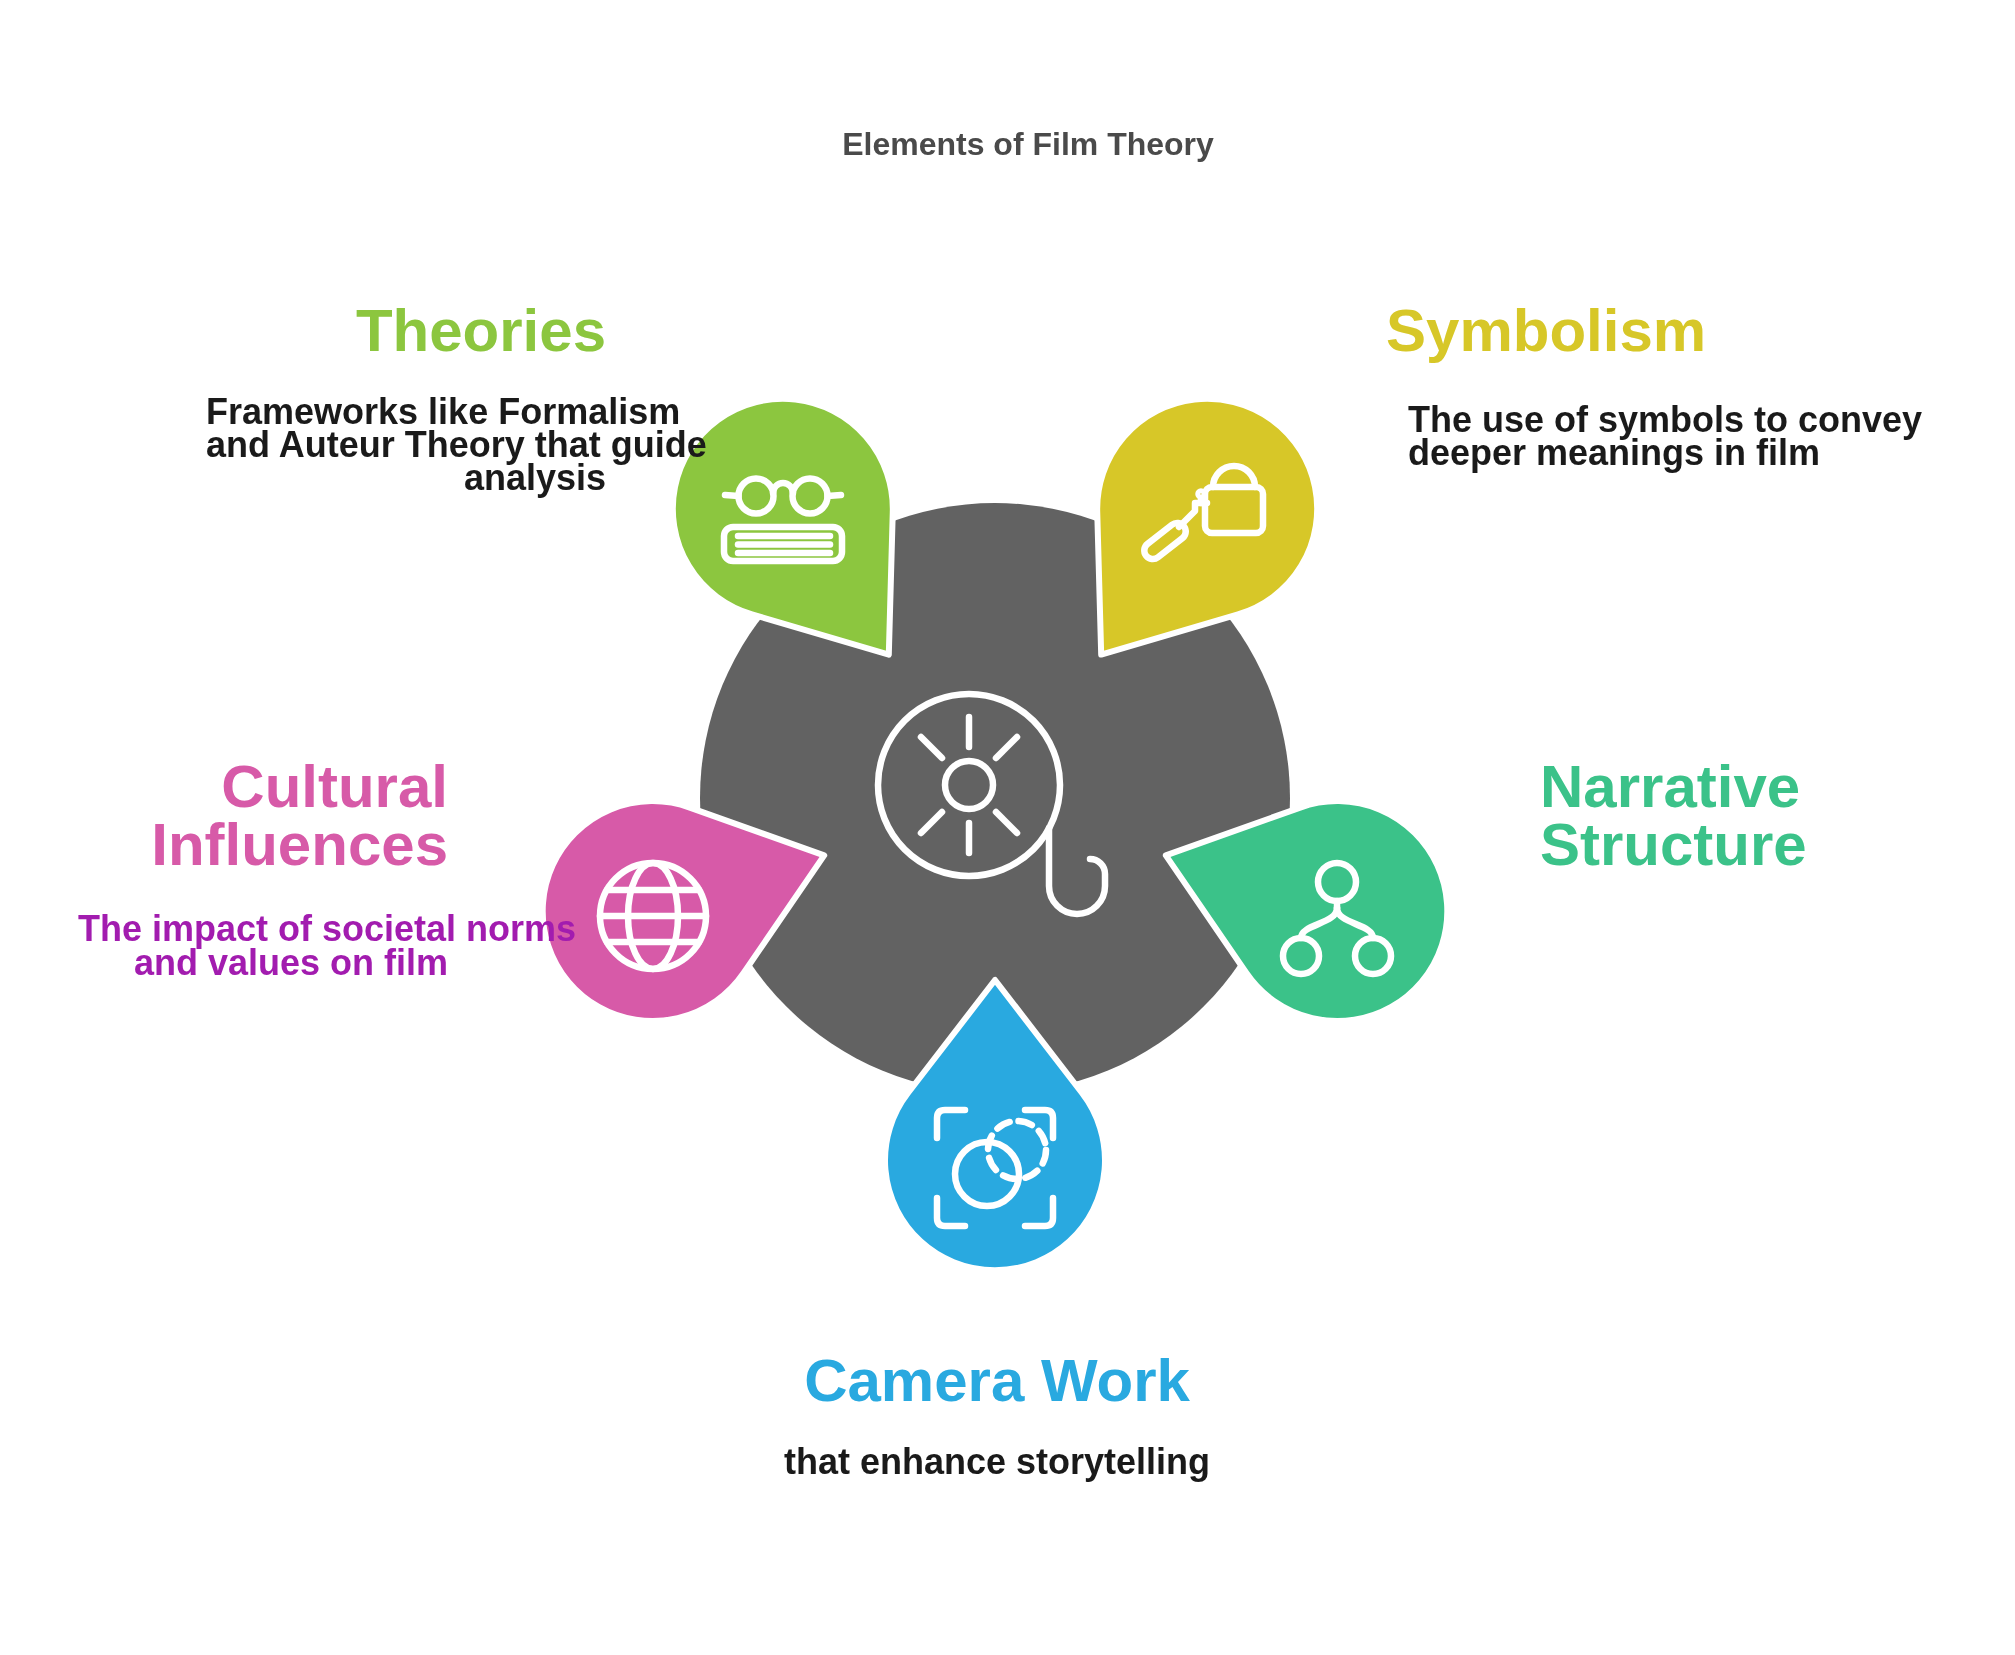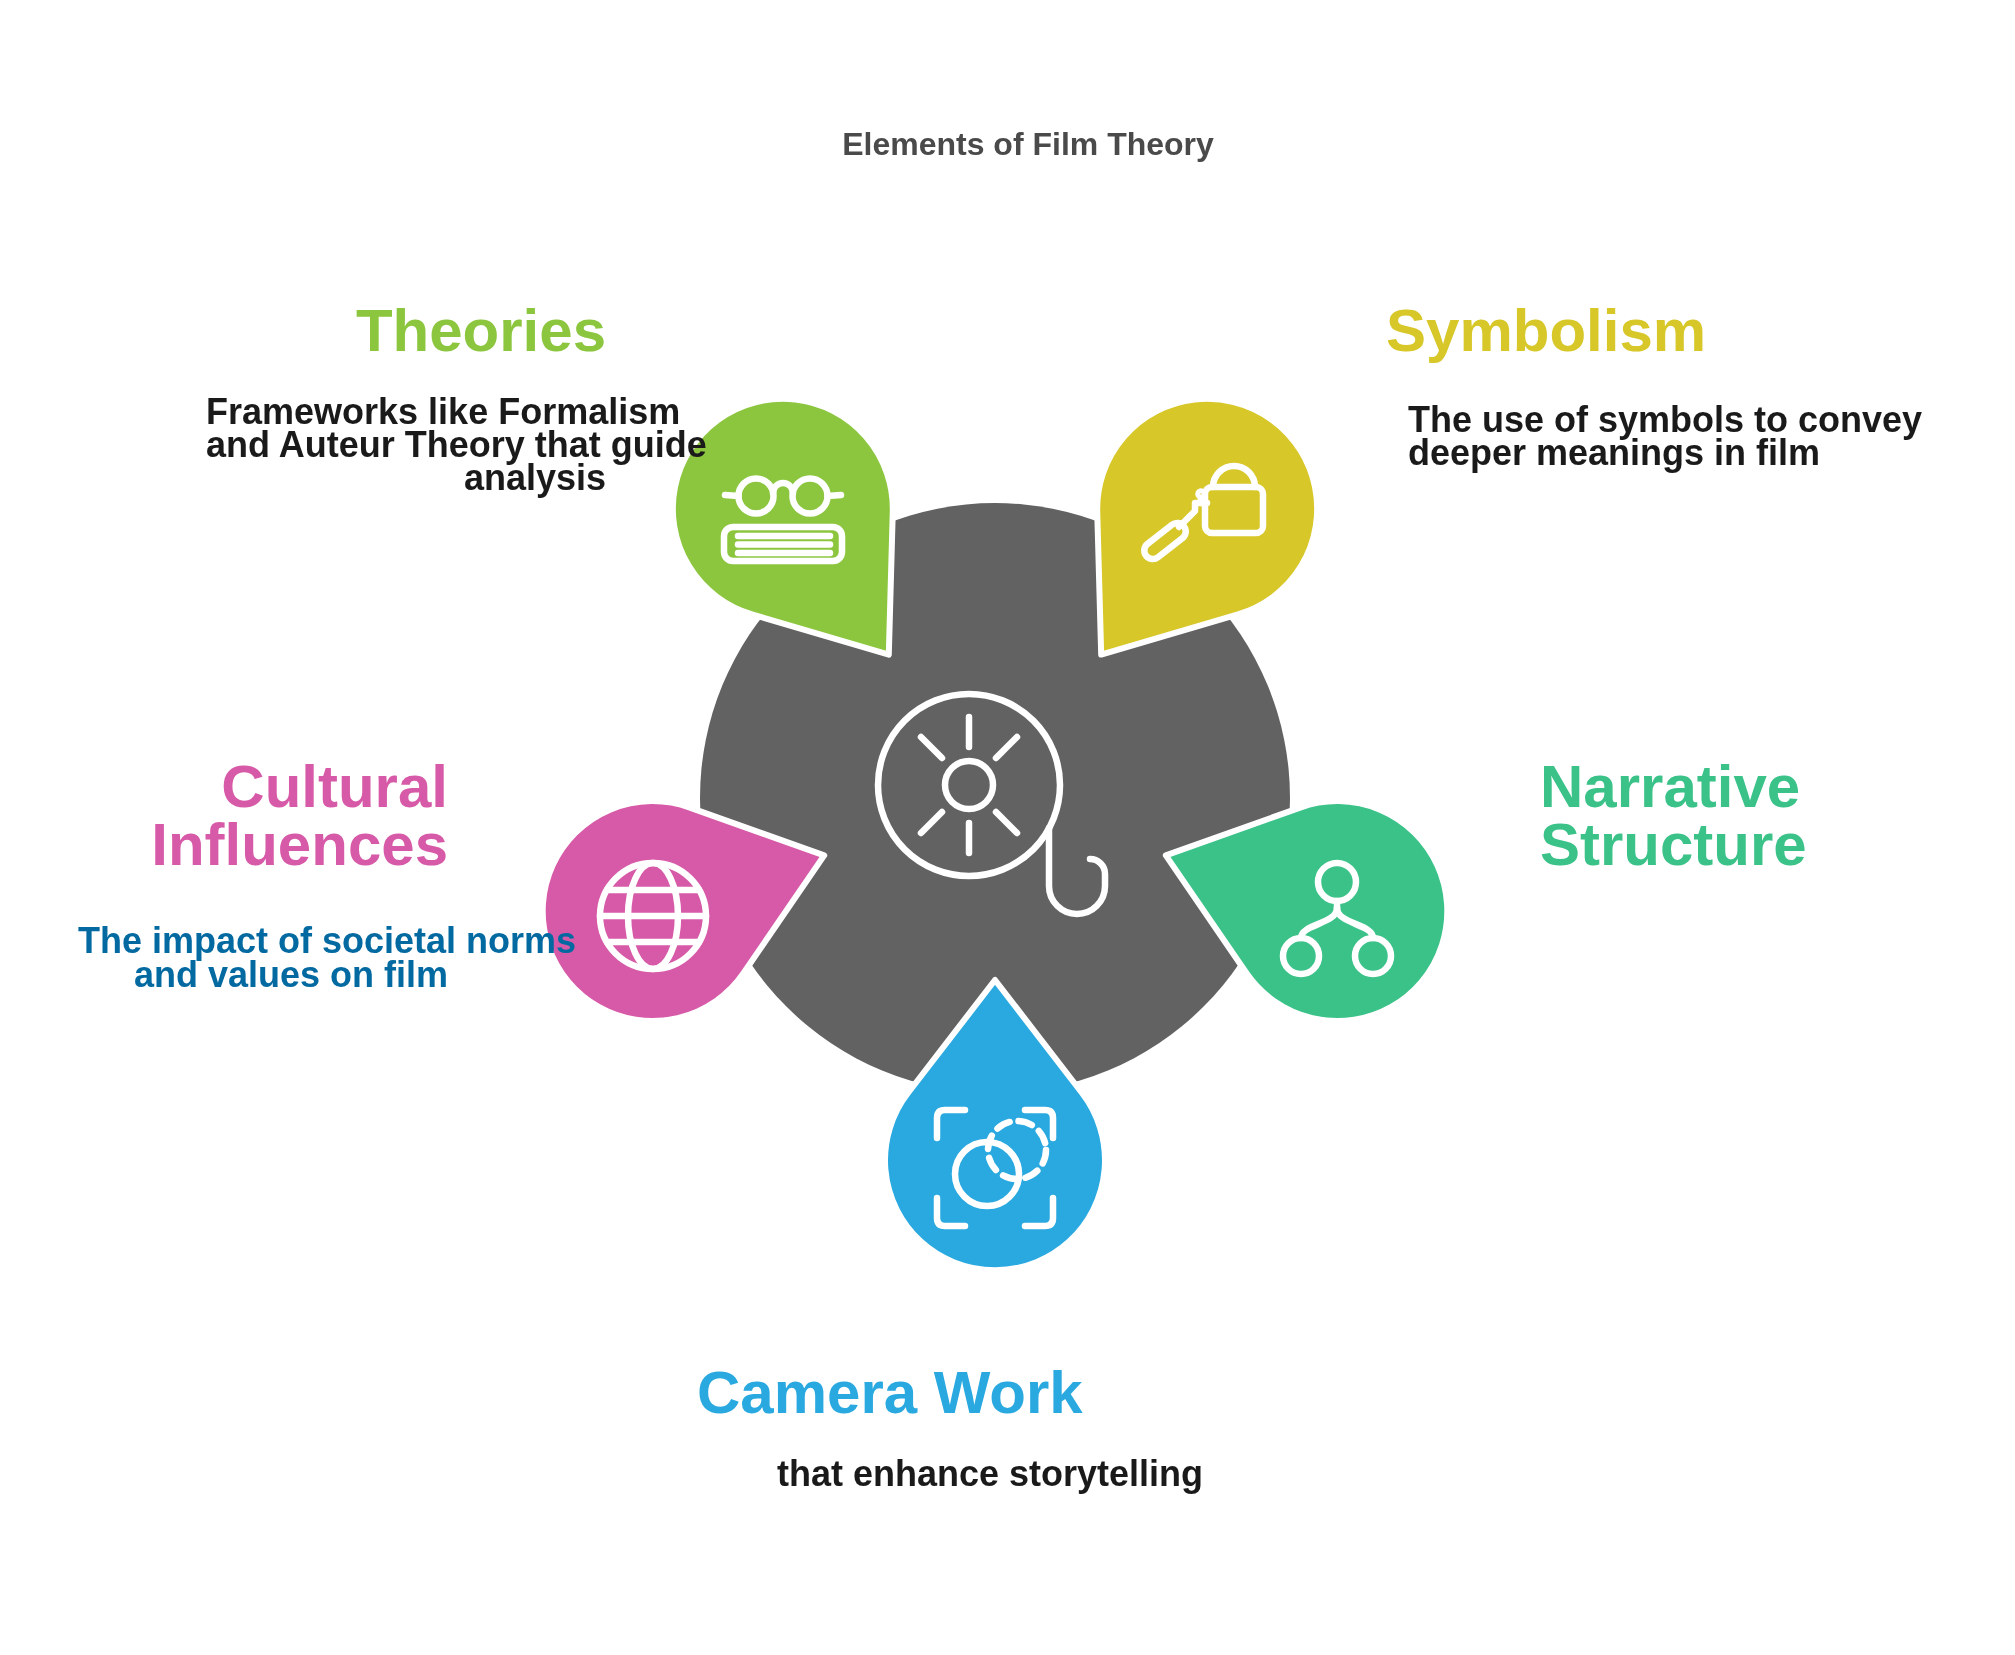"The impact of societal norms" div.sec-body { color: #0369a1 -> #a21caf; margin-top: 12px -> none }
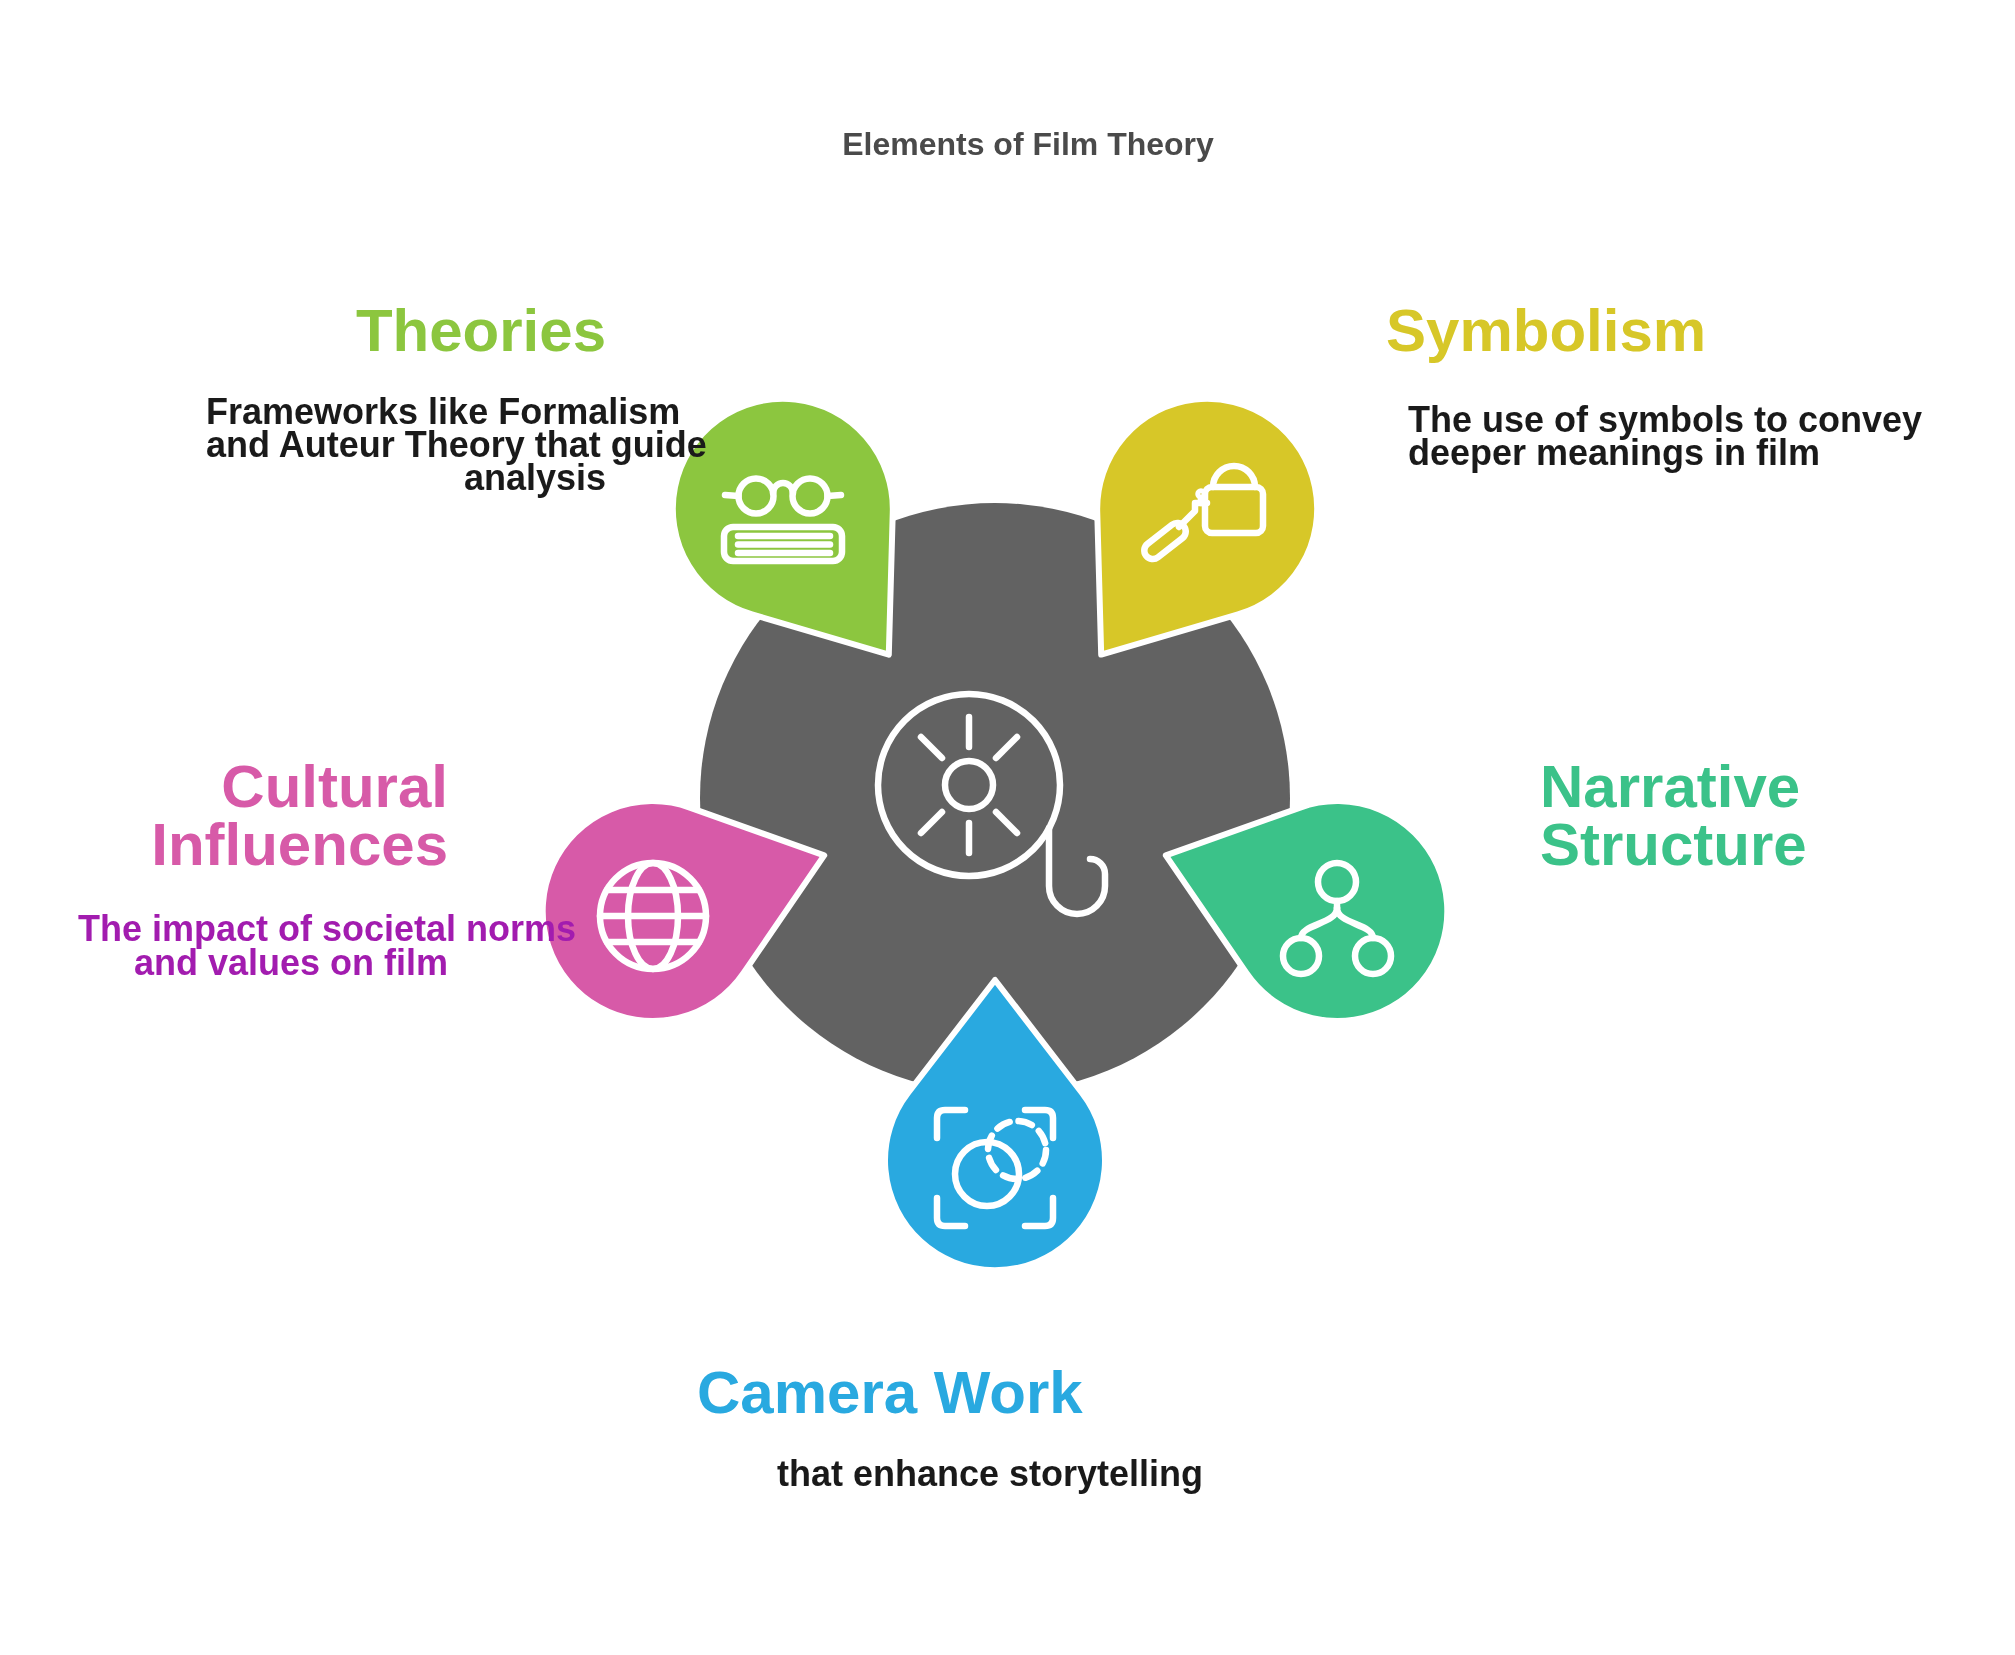"Camera Work" .align-c { margin-top: 12px -> none; text-align: none -> center }
